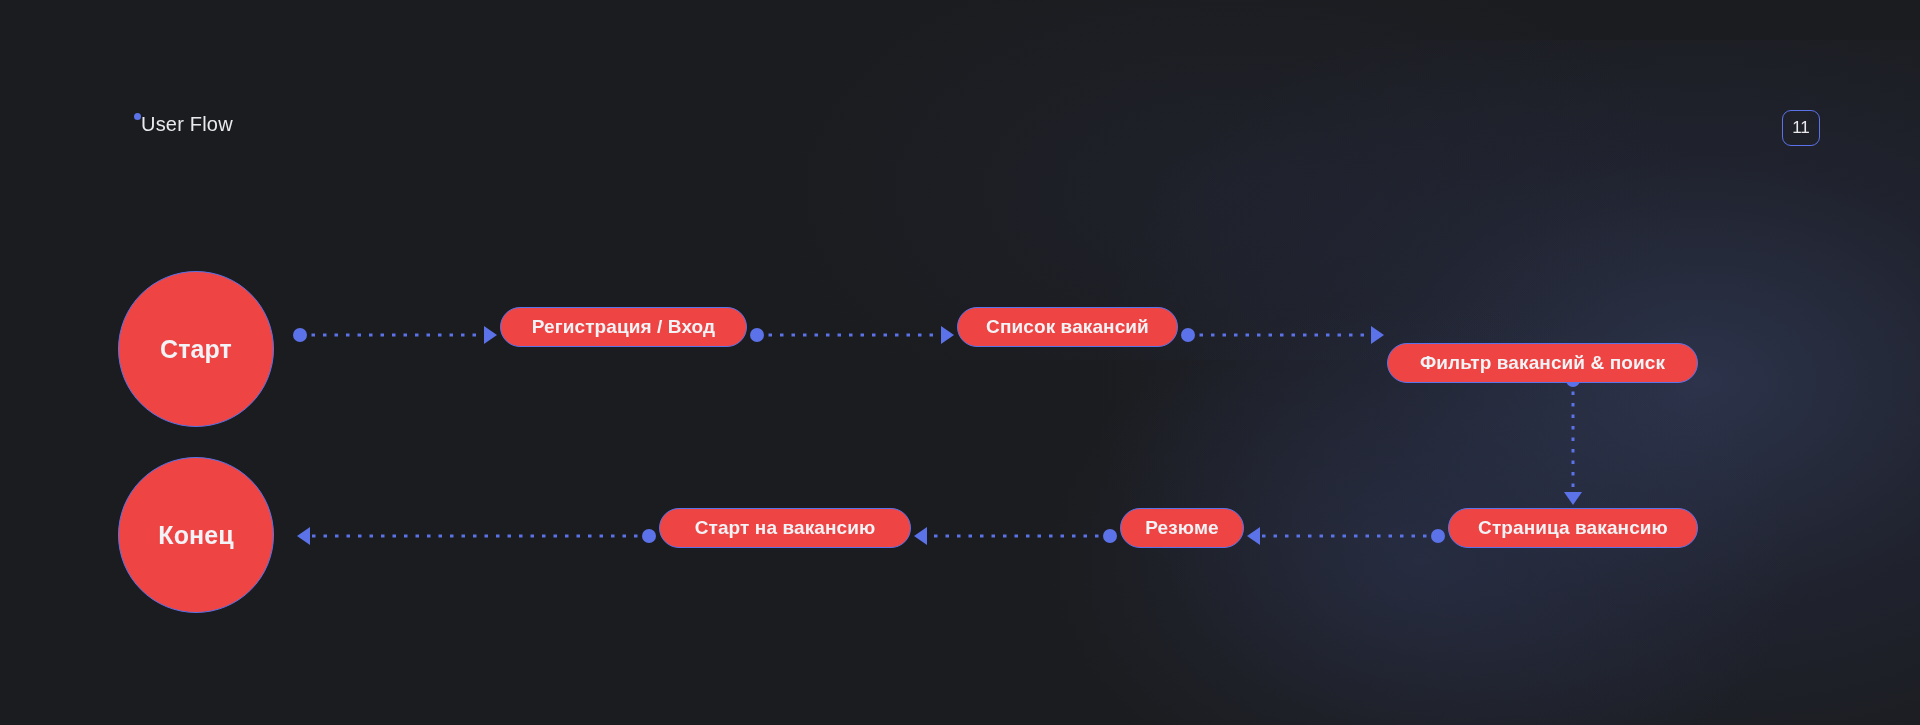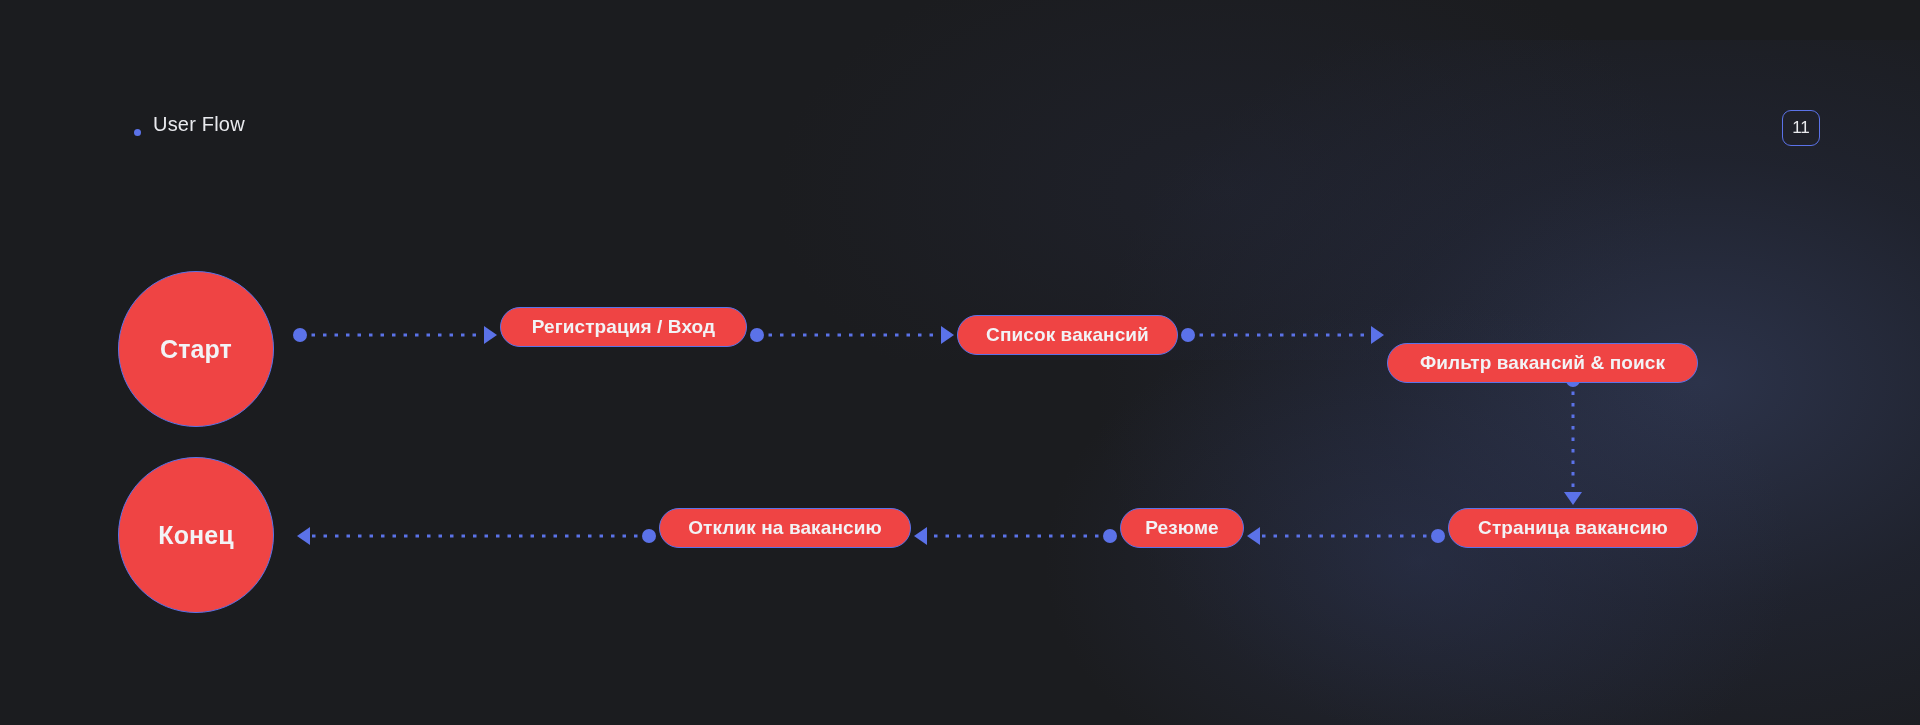"User Flow" .header { align-items: flex-end -> flex-start; gap: 12px -> none }
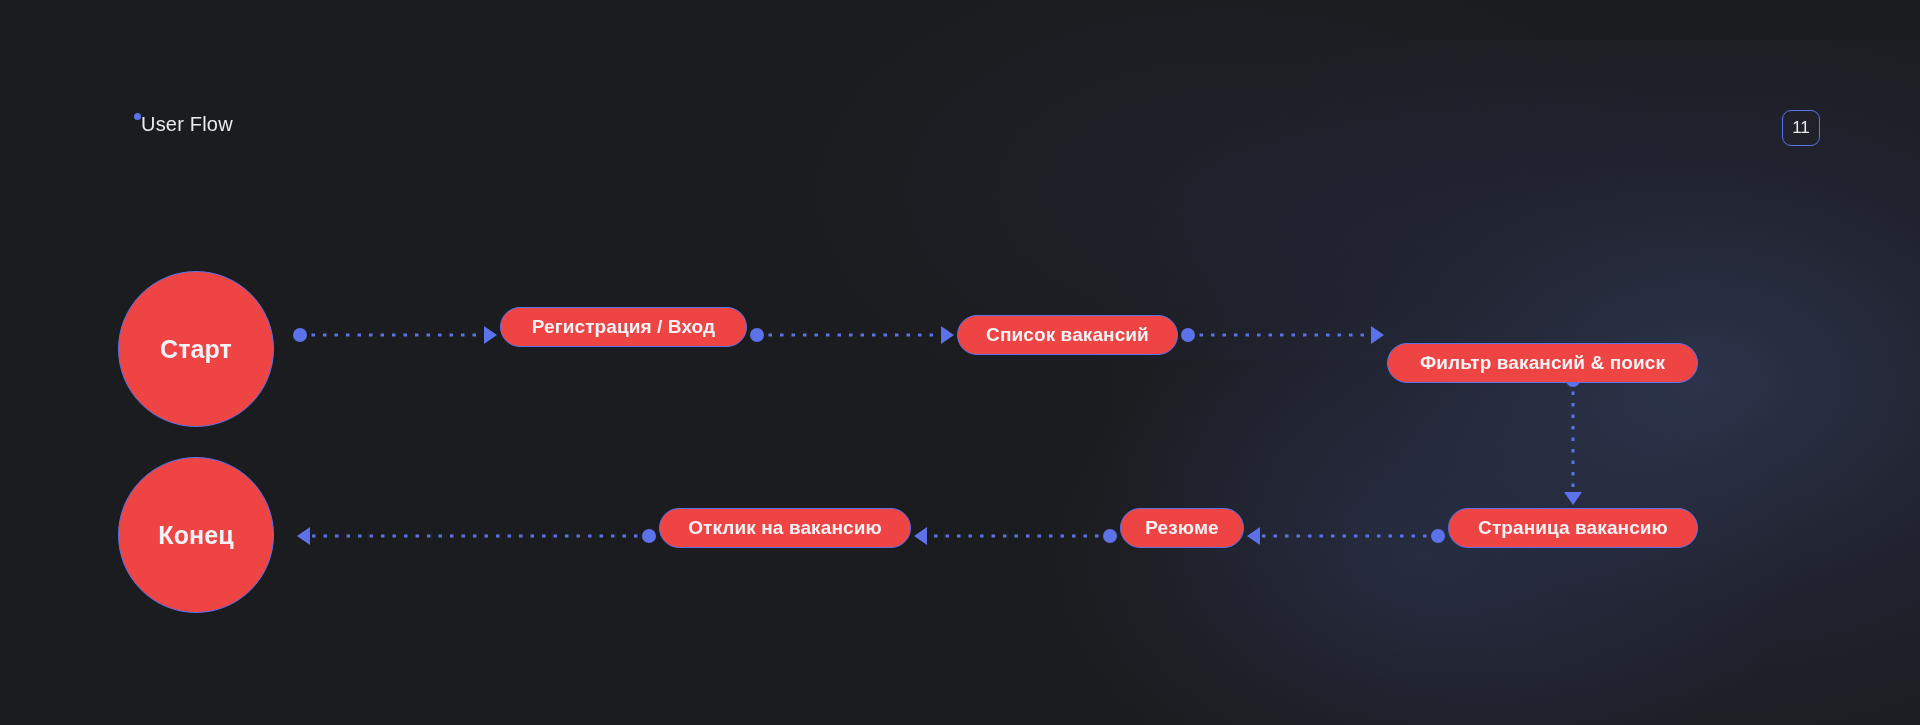"Список вакансий" div.node { margin-top: 8px -> none }
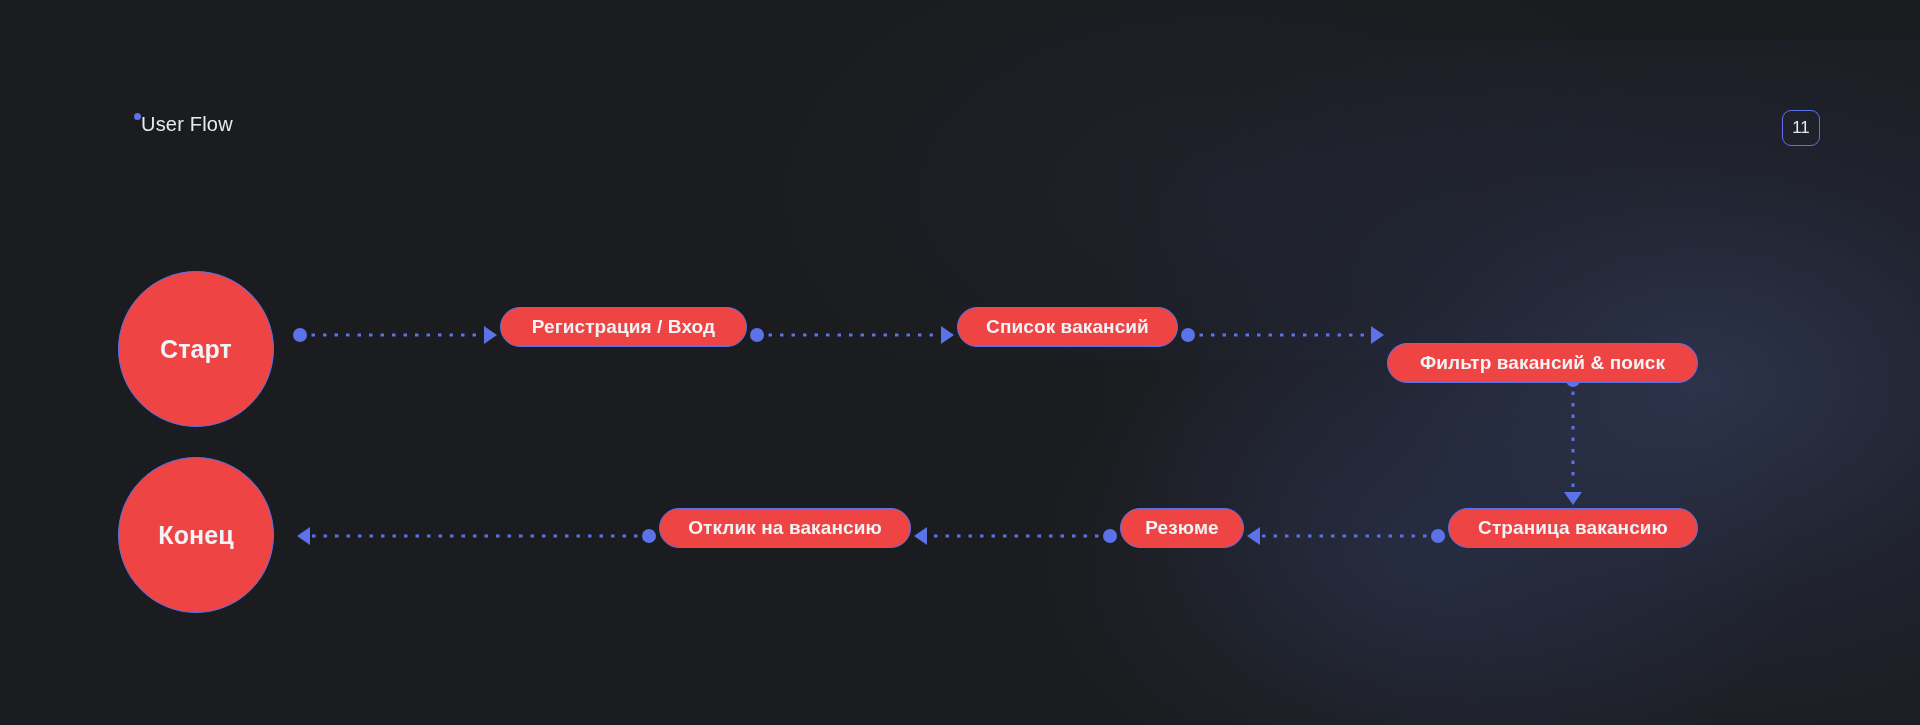"Отклик на вакансию" span { text: Отклик -> Старт }
